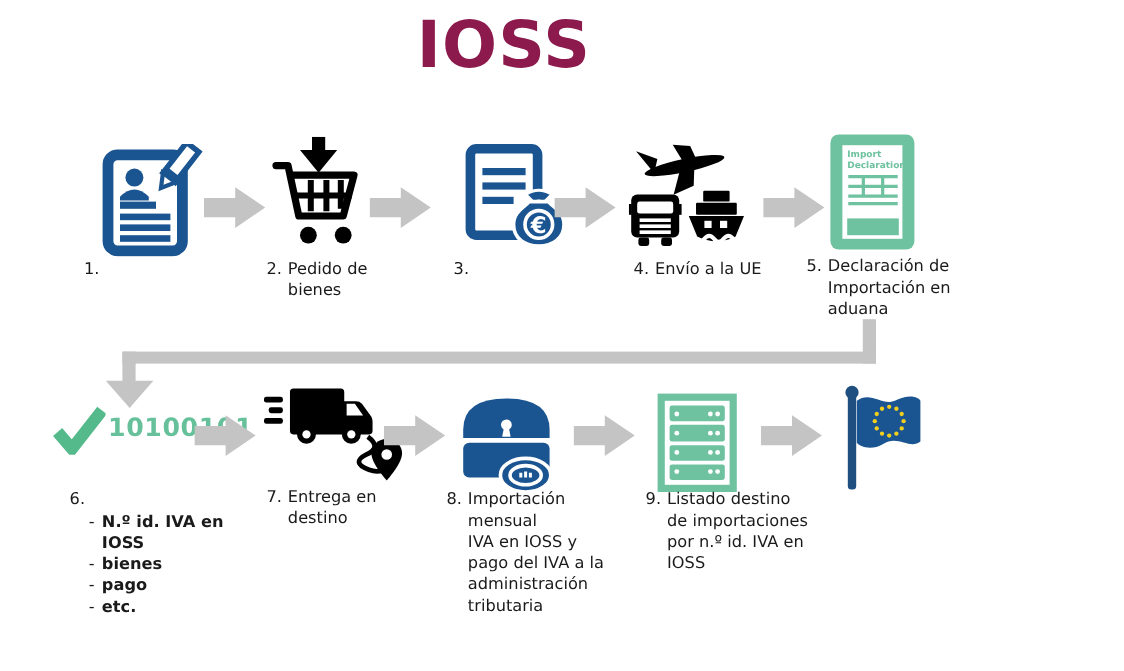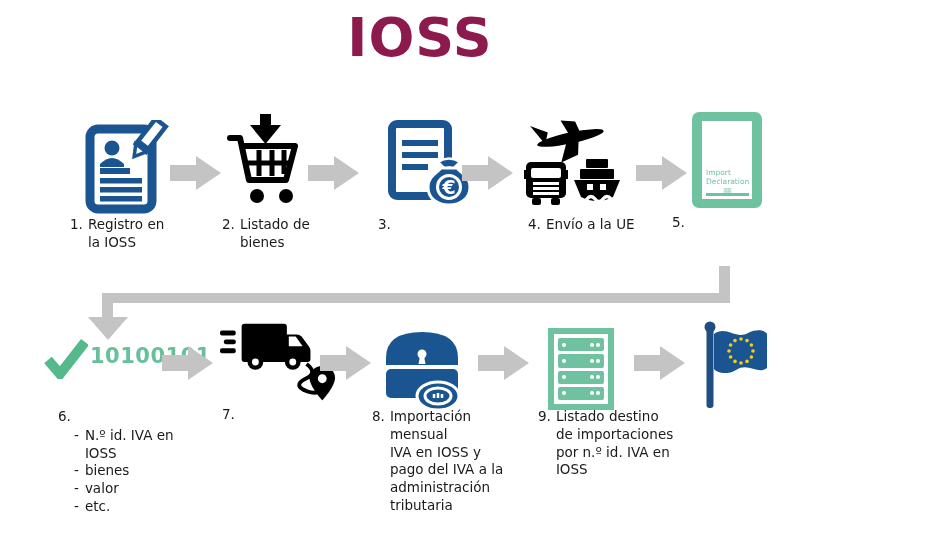"Import" .impdecl-label { font-weight: 400 -> 700; margin-top: 44px -> none }
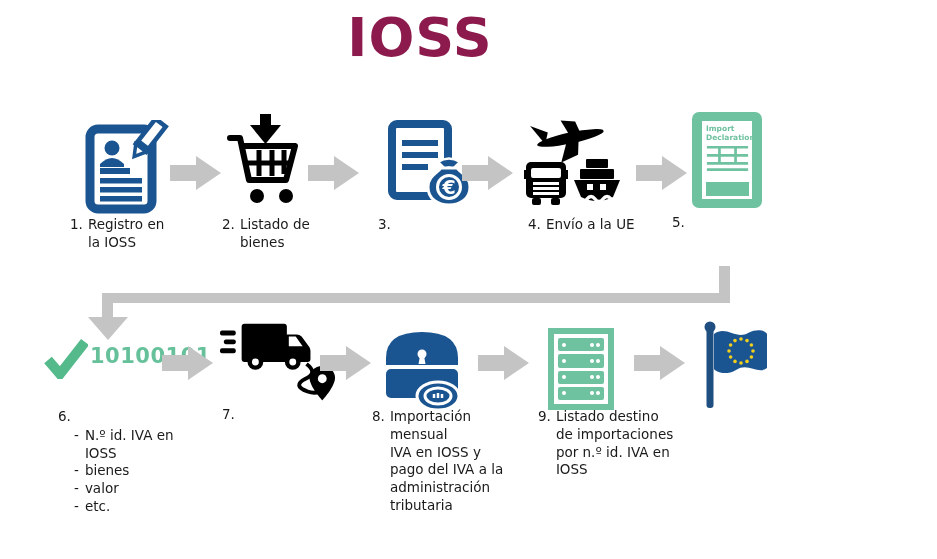"Registro en" span.cap-label { html: <span>Registro en la IOSS</span> -> none }
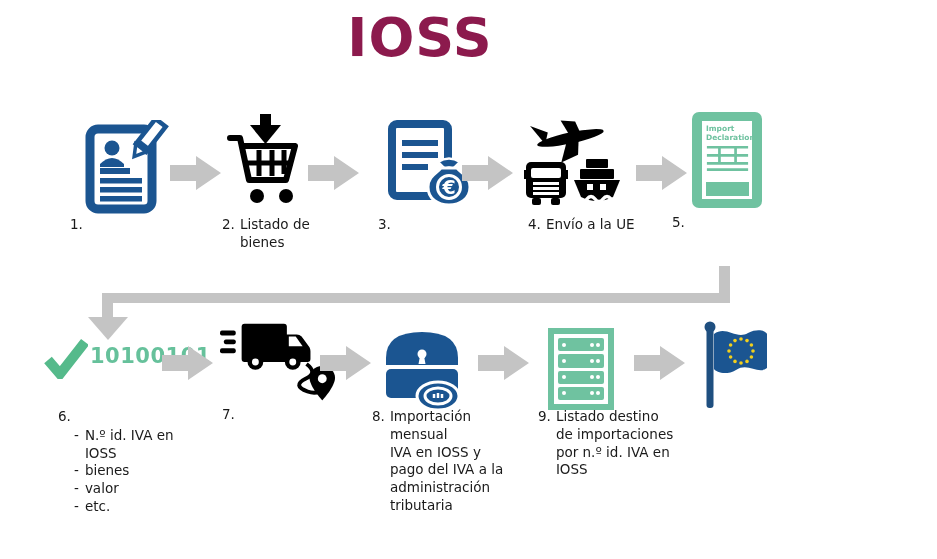"Listado de" span.cap-label { text: Listado -> Pedido }
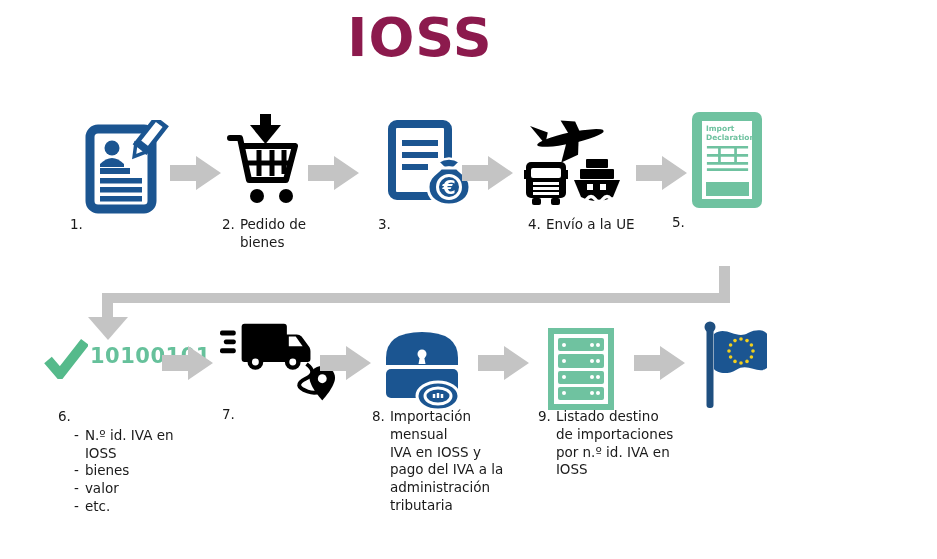"Declaración de" span.cap-label { html: none -> <span>Declaración de Importación en aduana</span> }
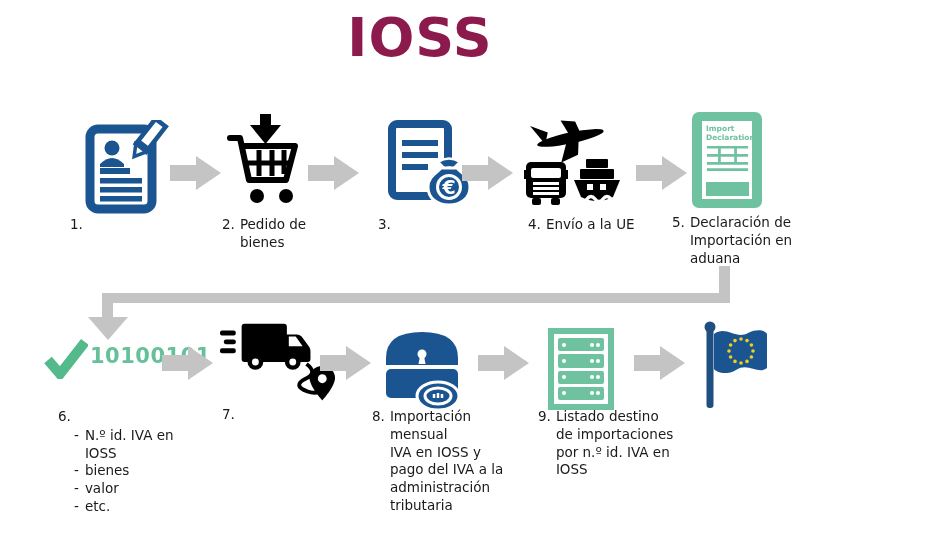"Entrega en" span.cap-label { html: none -> <span>Entrega en destino</span> }
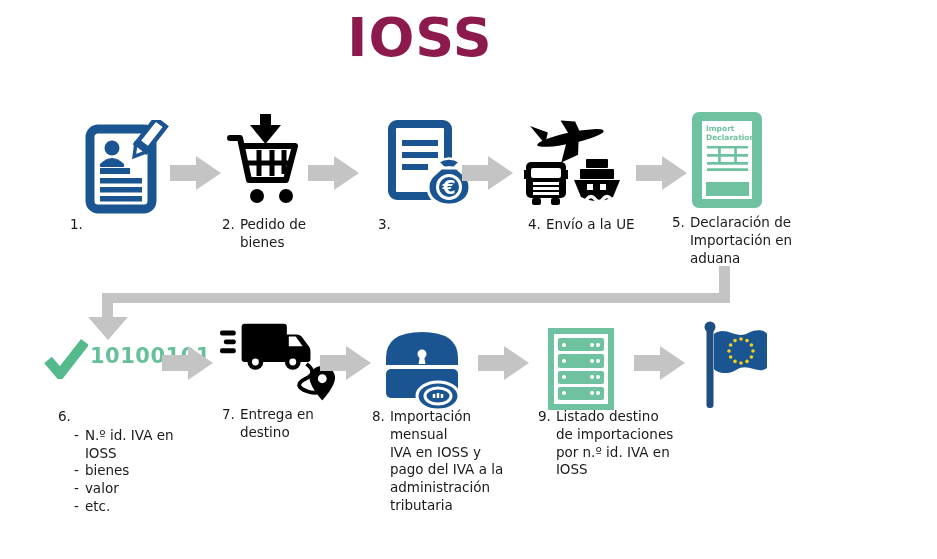"N.º id. IVA en" .sub-text { font-weight: none -> bold }
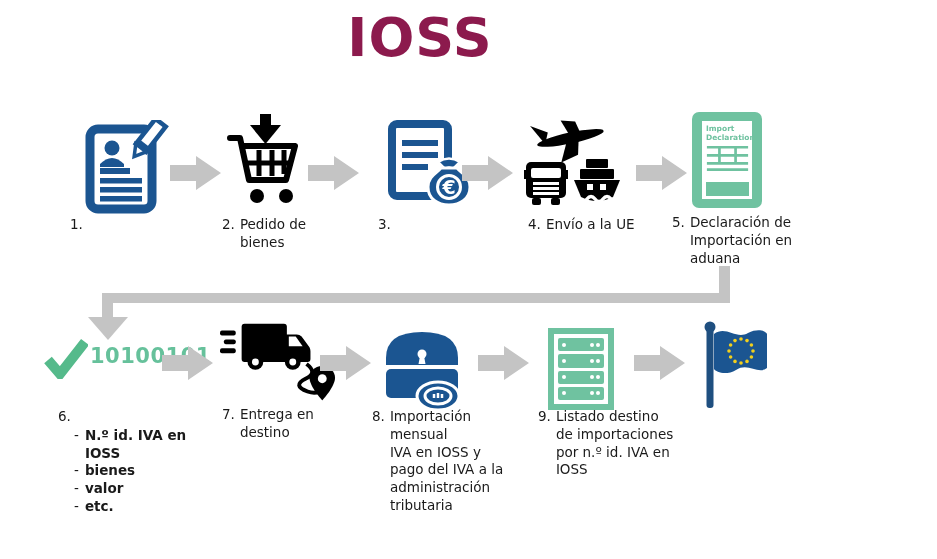"valor" span.sub-text { text: valor -> pago }
